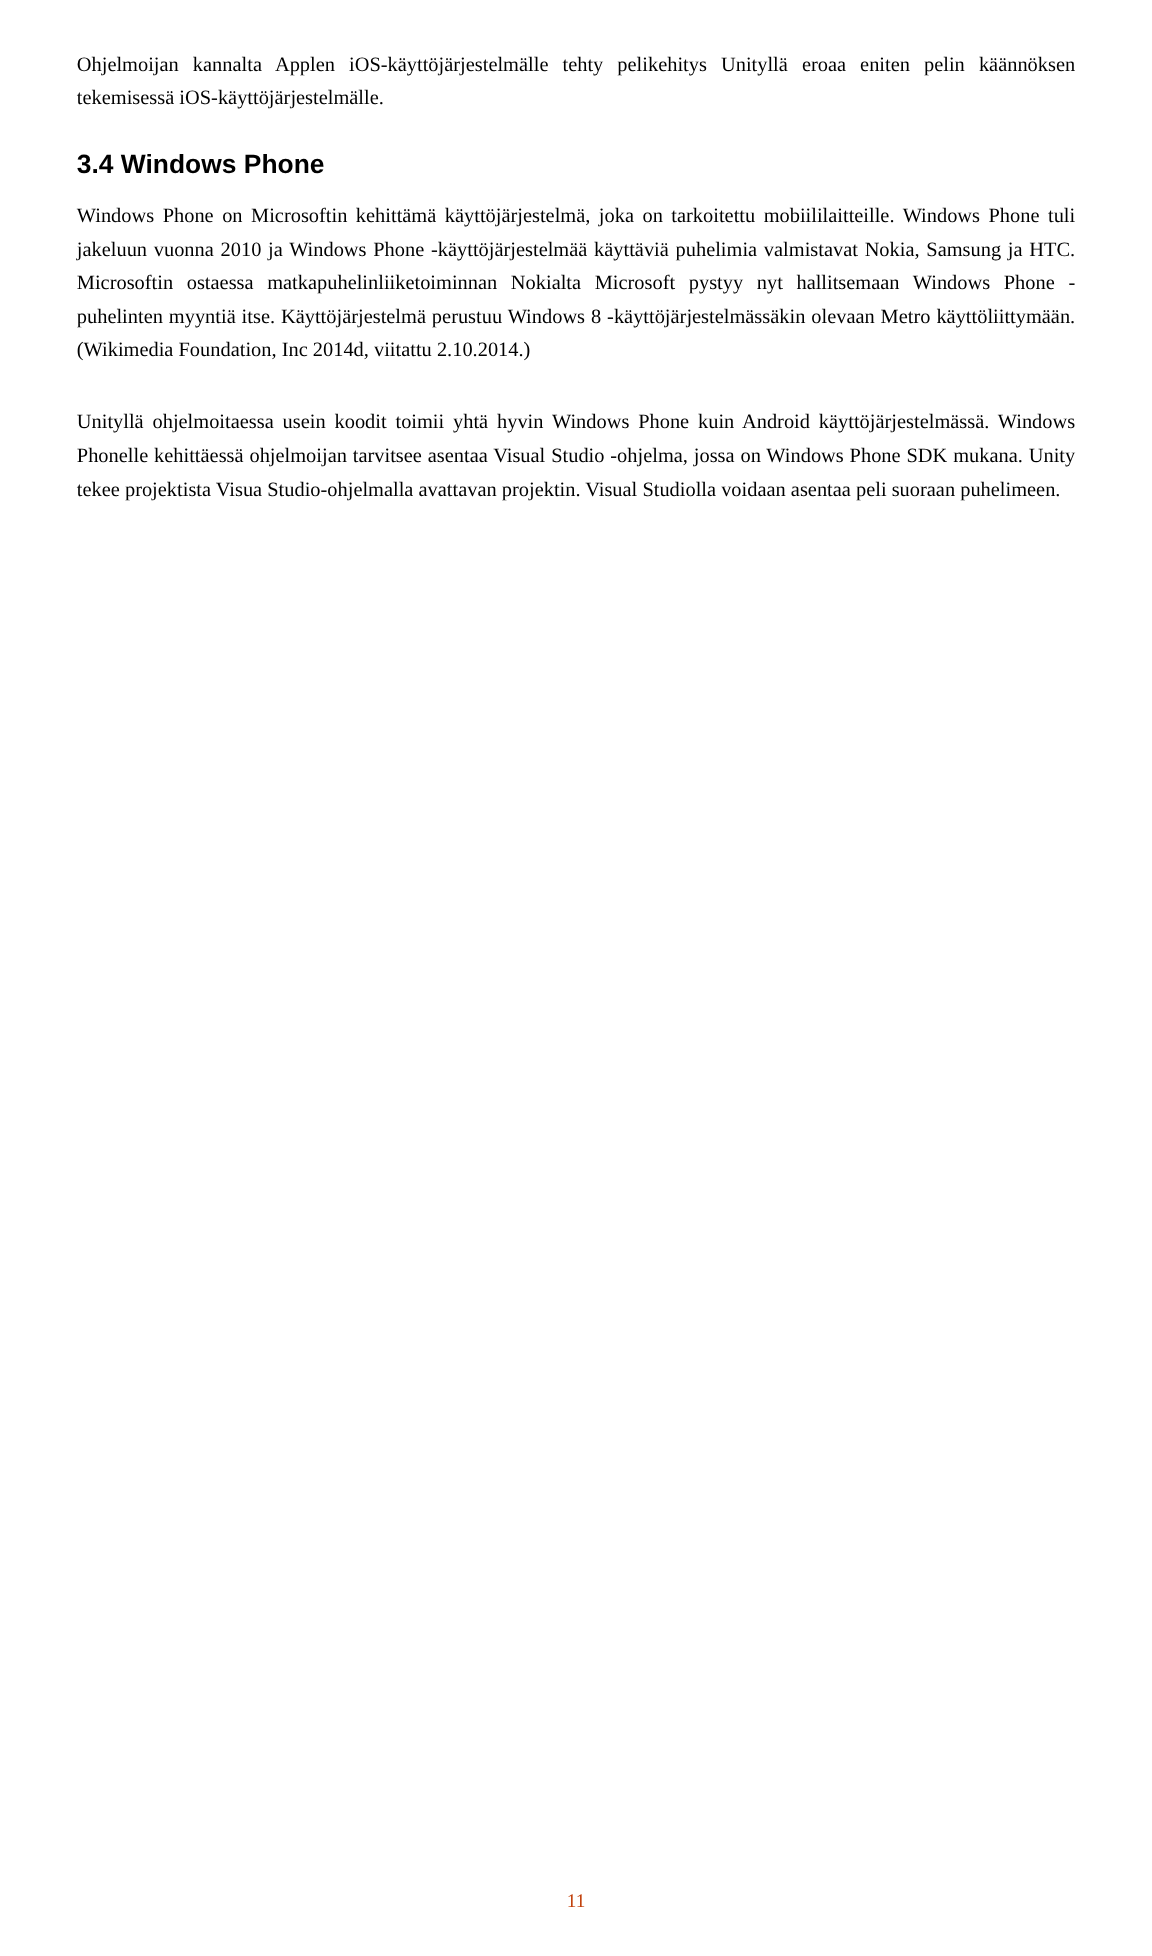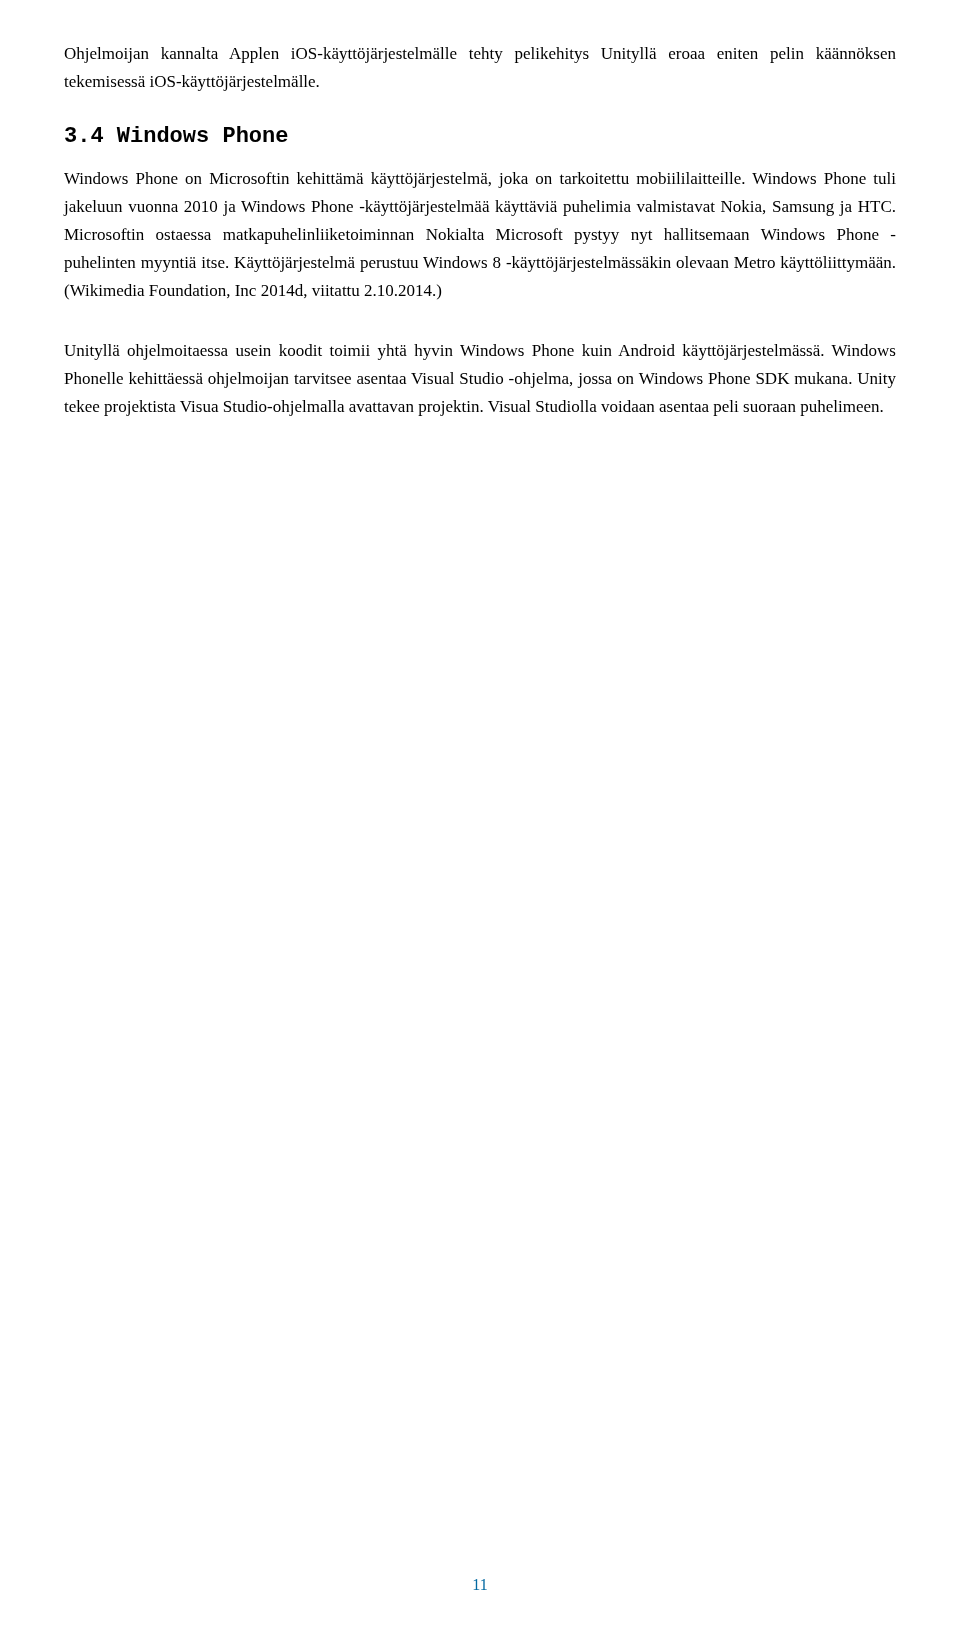"3.4 Windows Phone" .section-heading { font-family: Liberation Mono, monospace -> Liberation Sans, sans-serif }
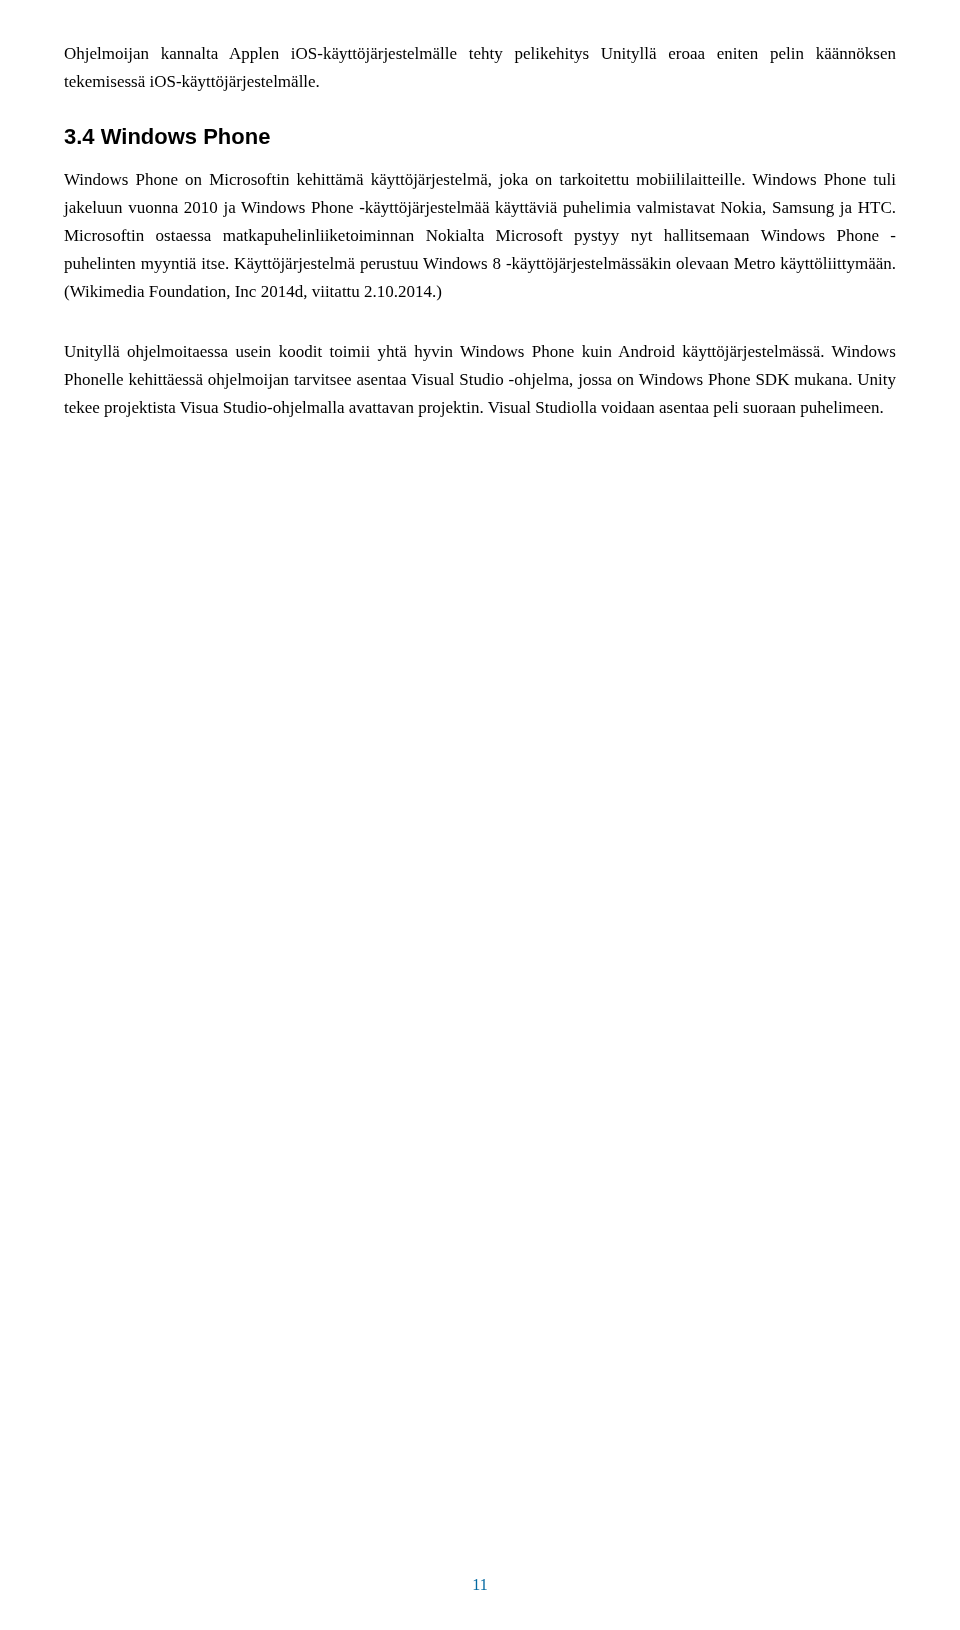"11" .page-number { color: #0369a1 -> #c2410c }
